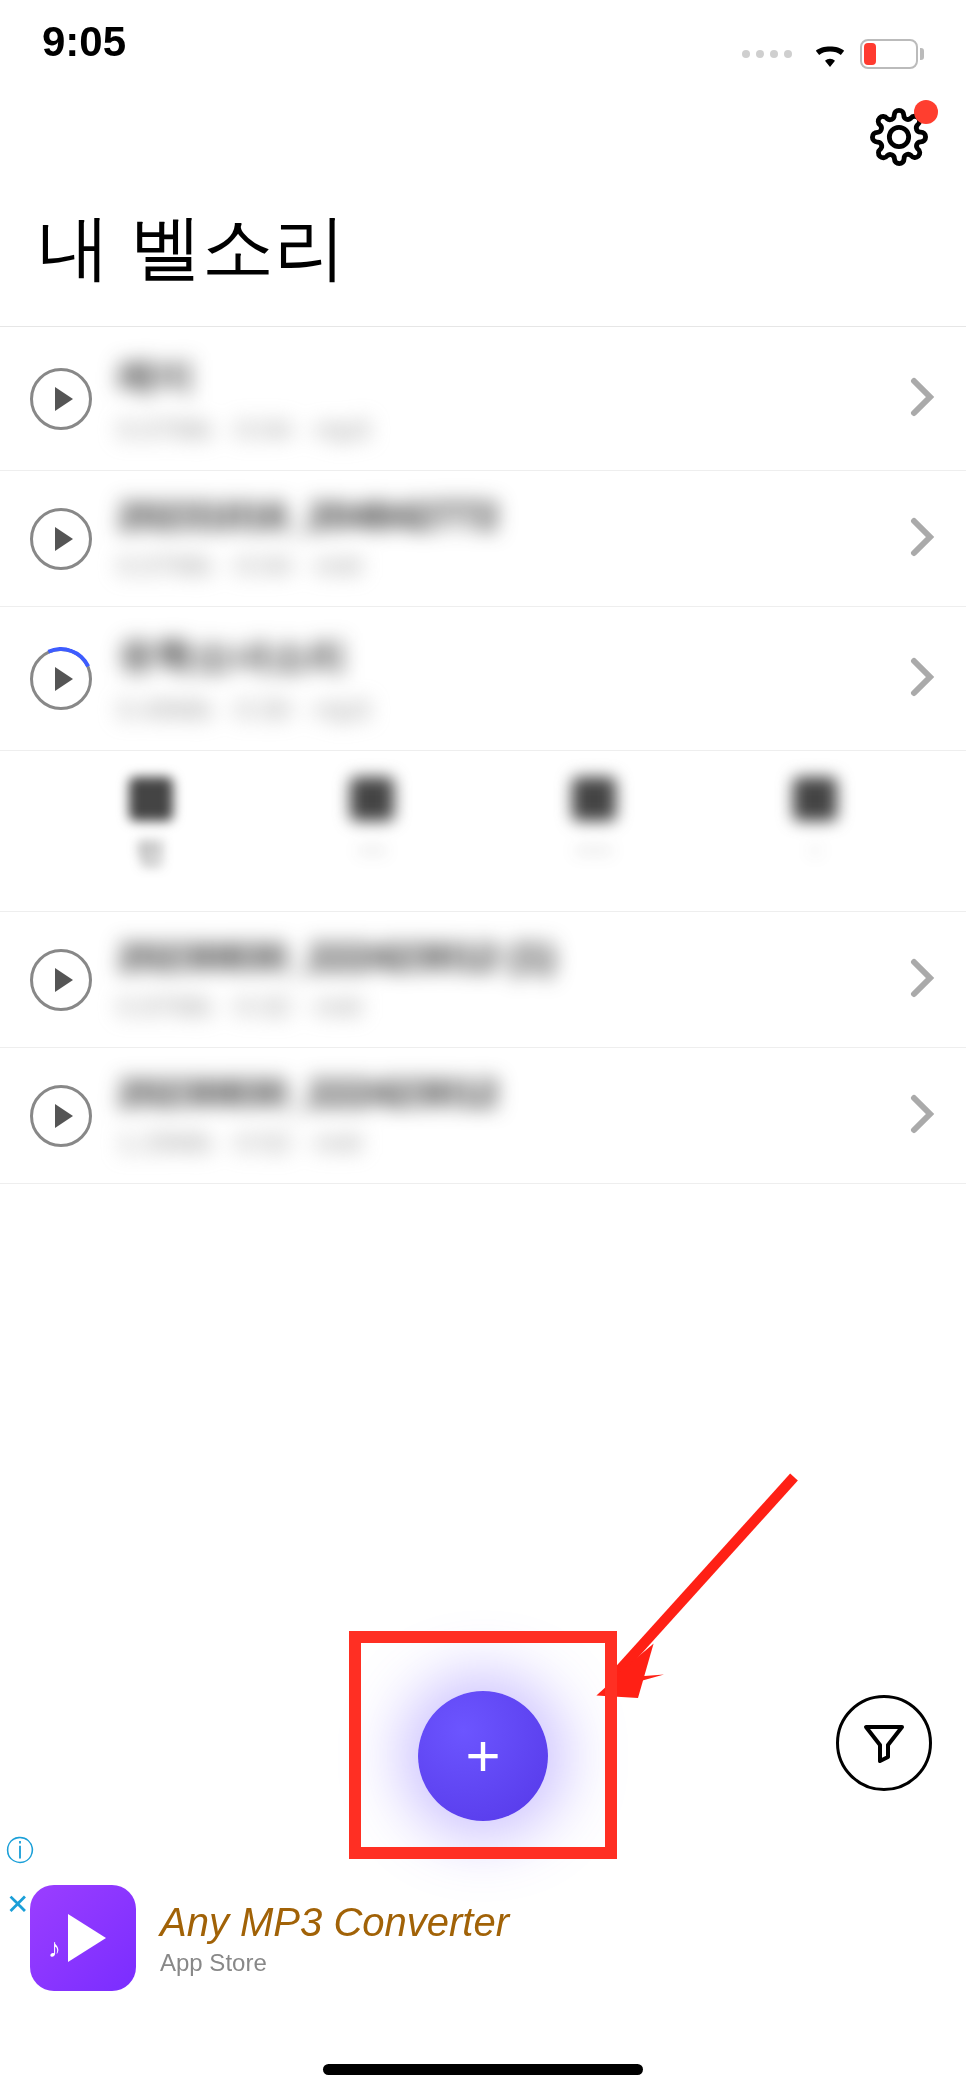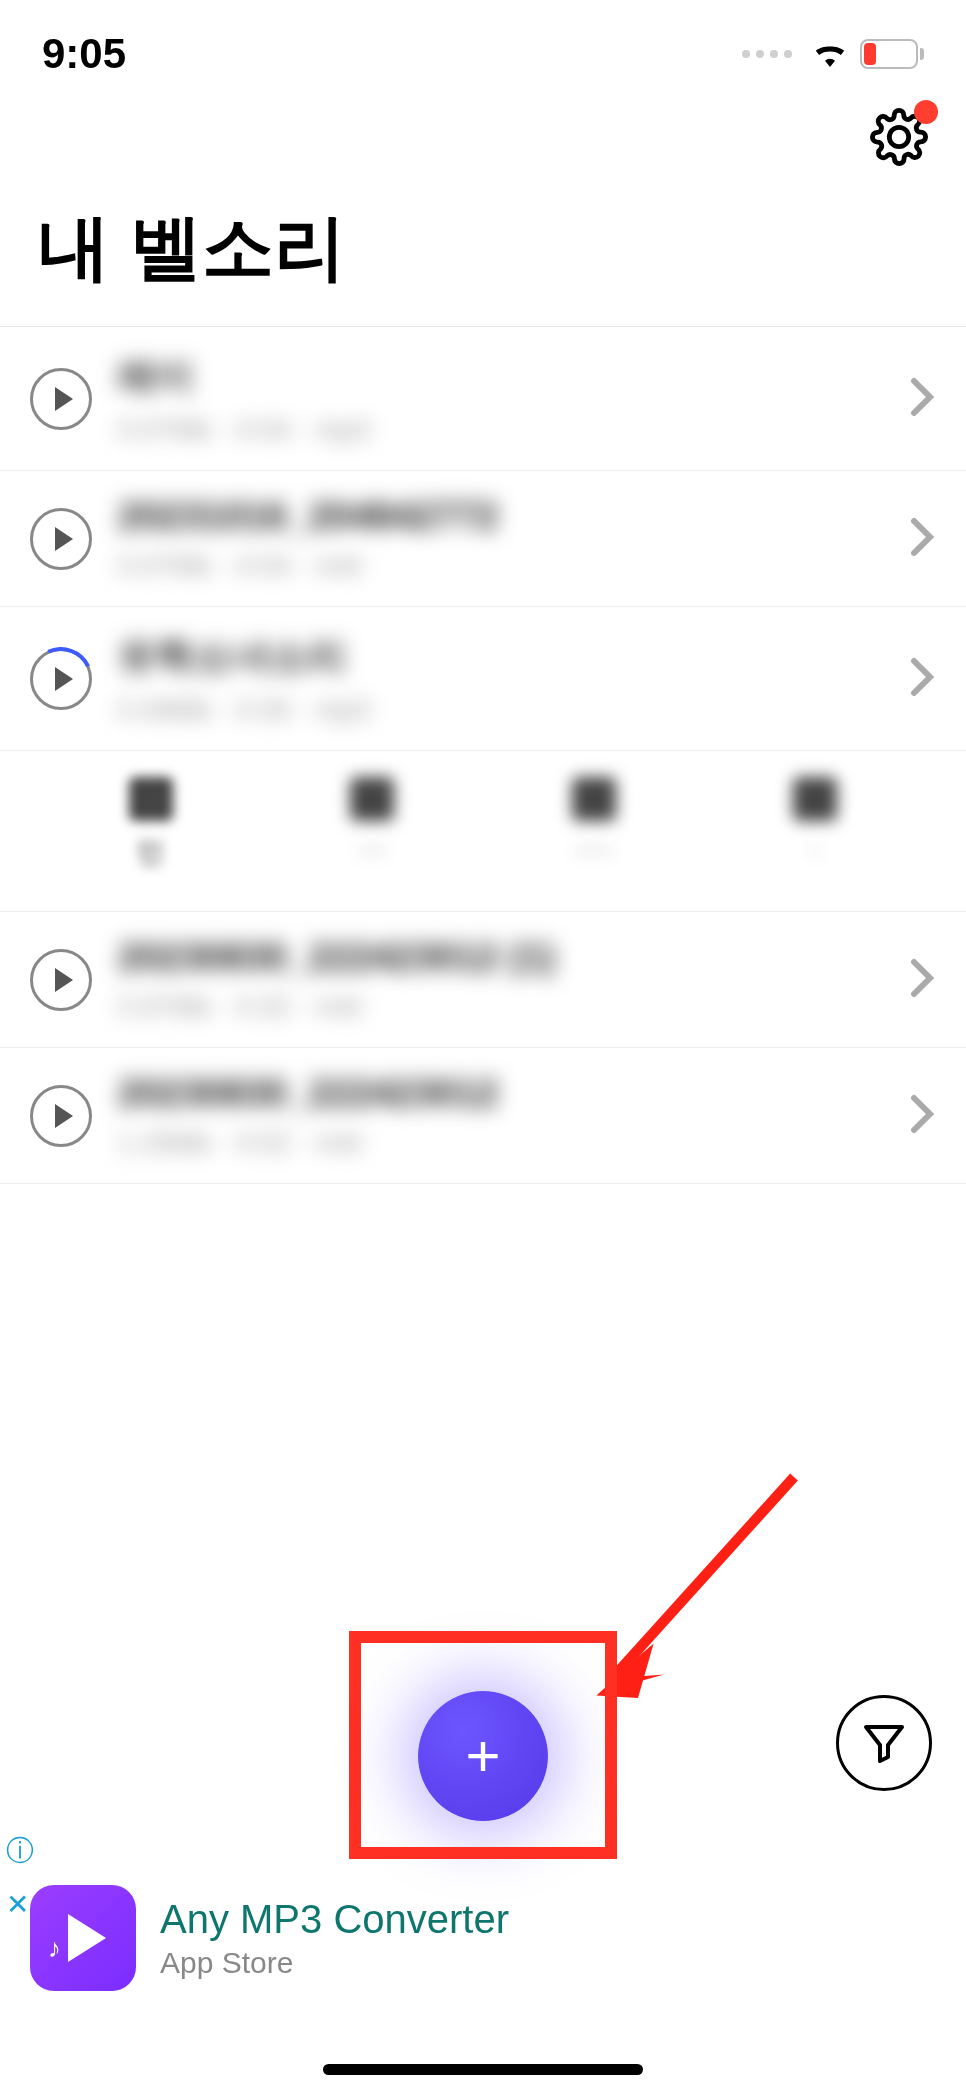"9:05" .status-bar { align-items: center -> none }
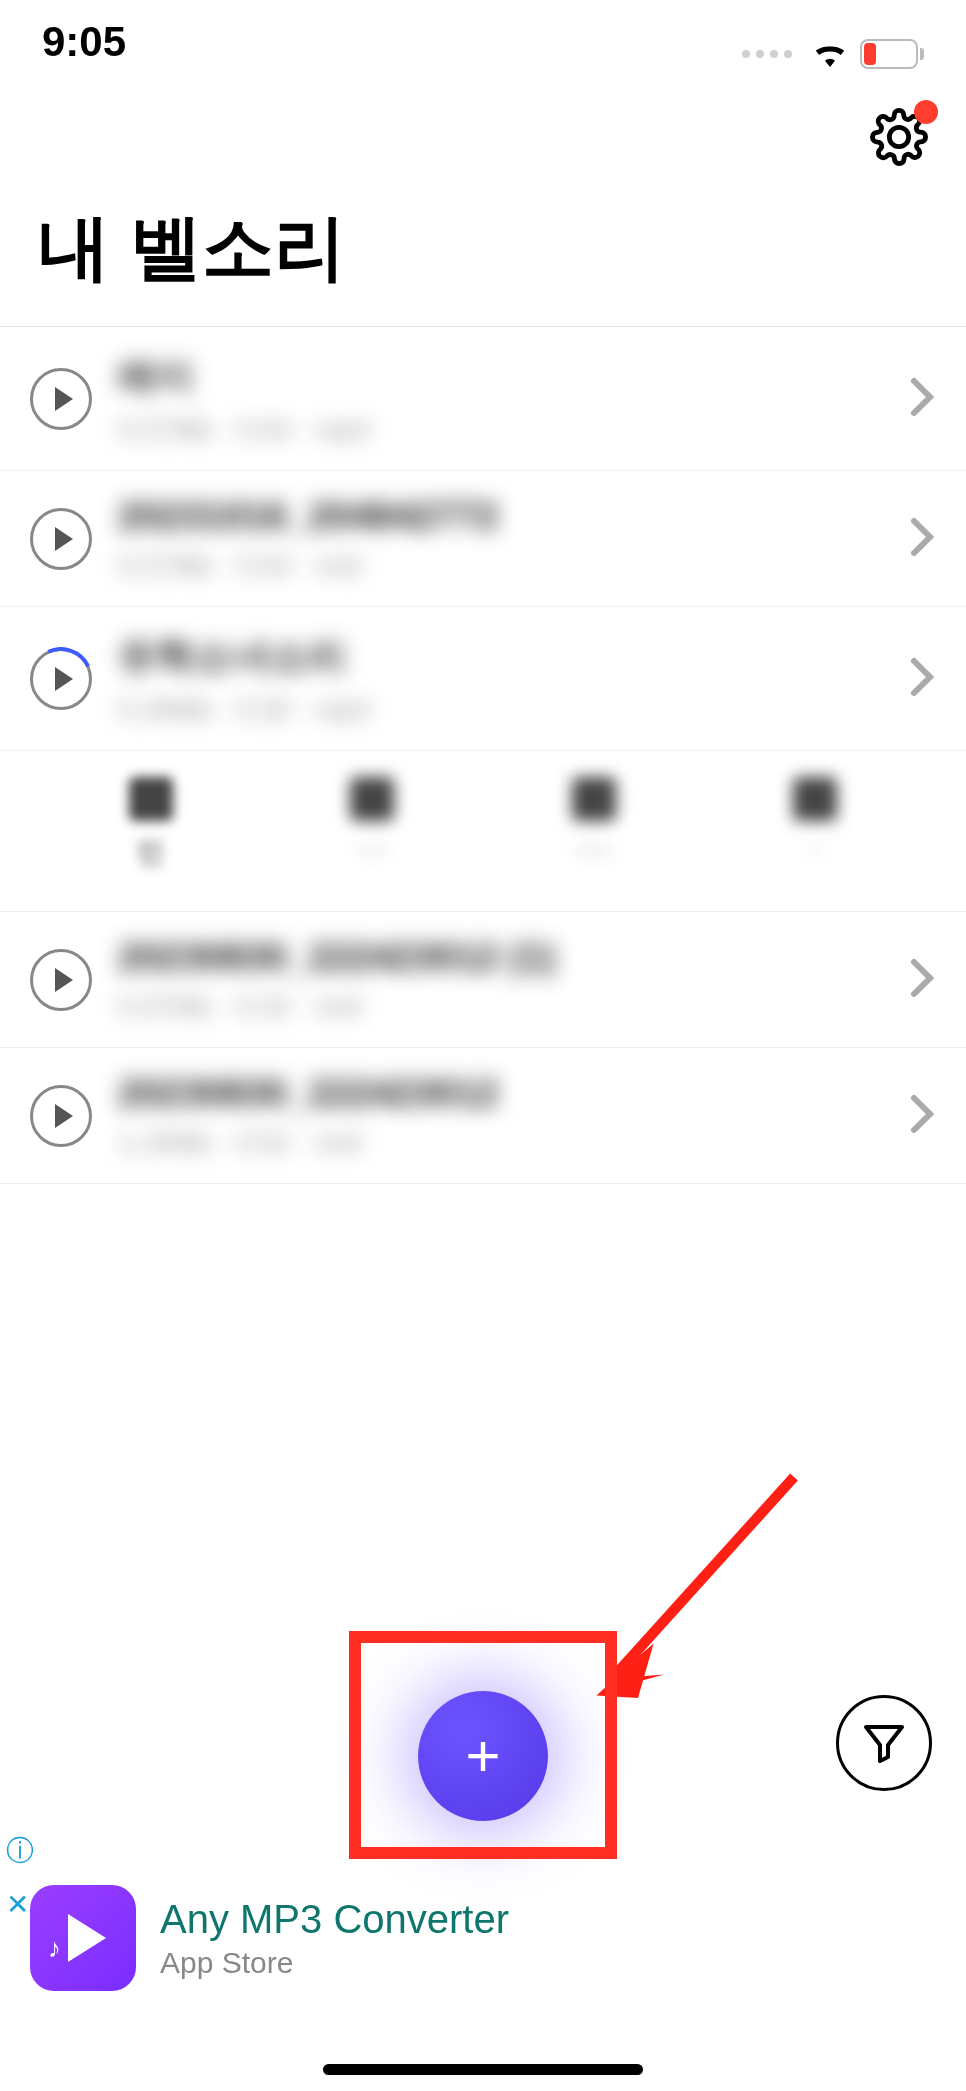"내 벨소리" .page-title { font-weight: 700 -> 400 }
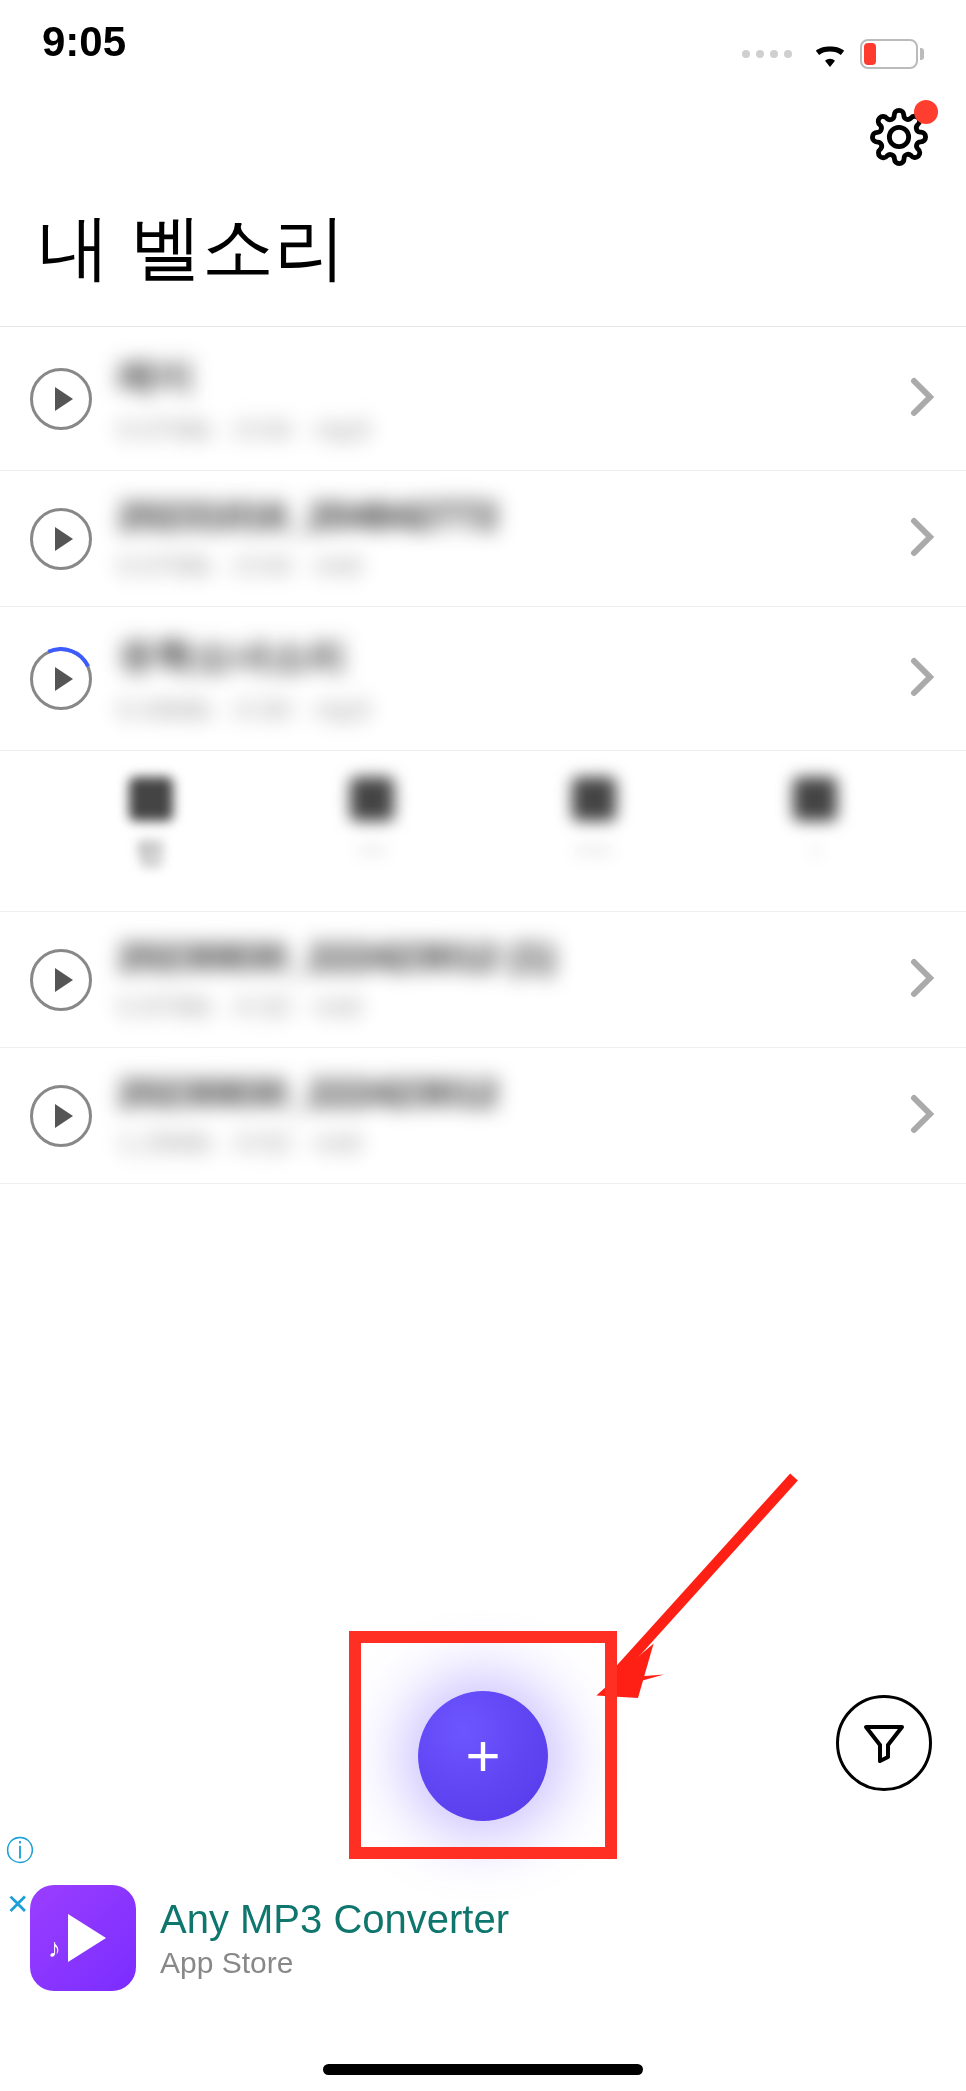"Any MP3 Converter" .ad-title { color: #0f766e -> #a16207; font-style: none -> italic }
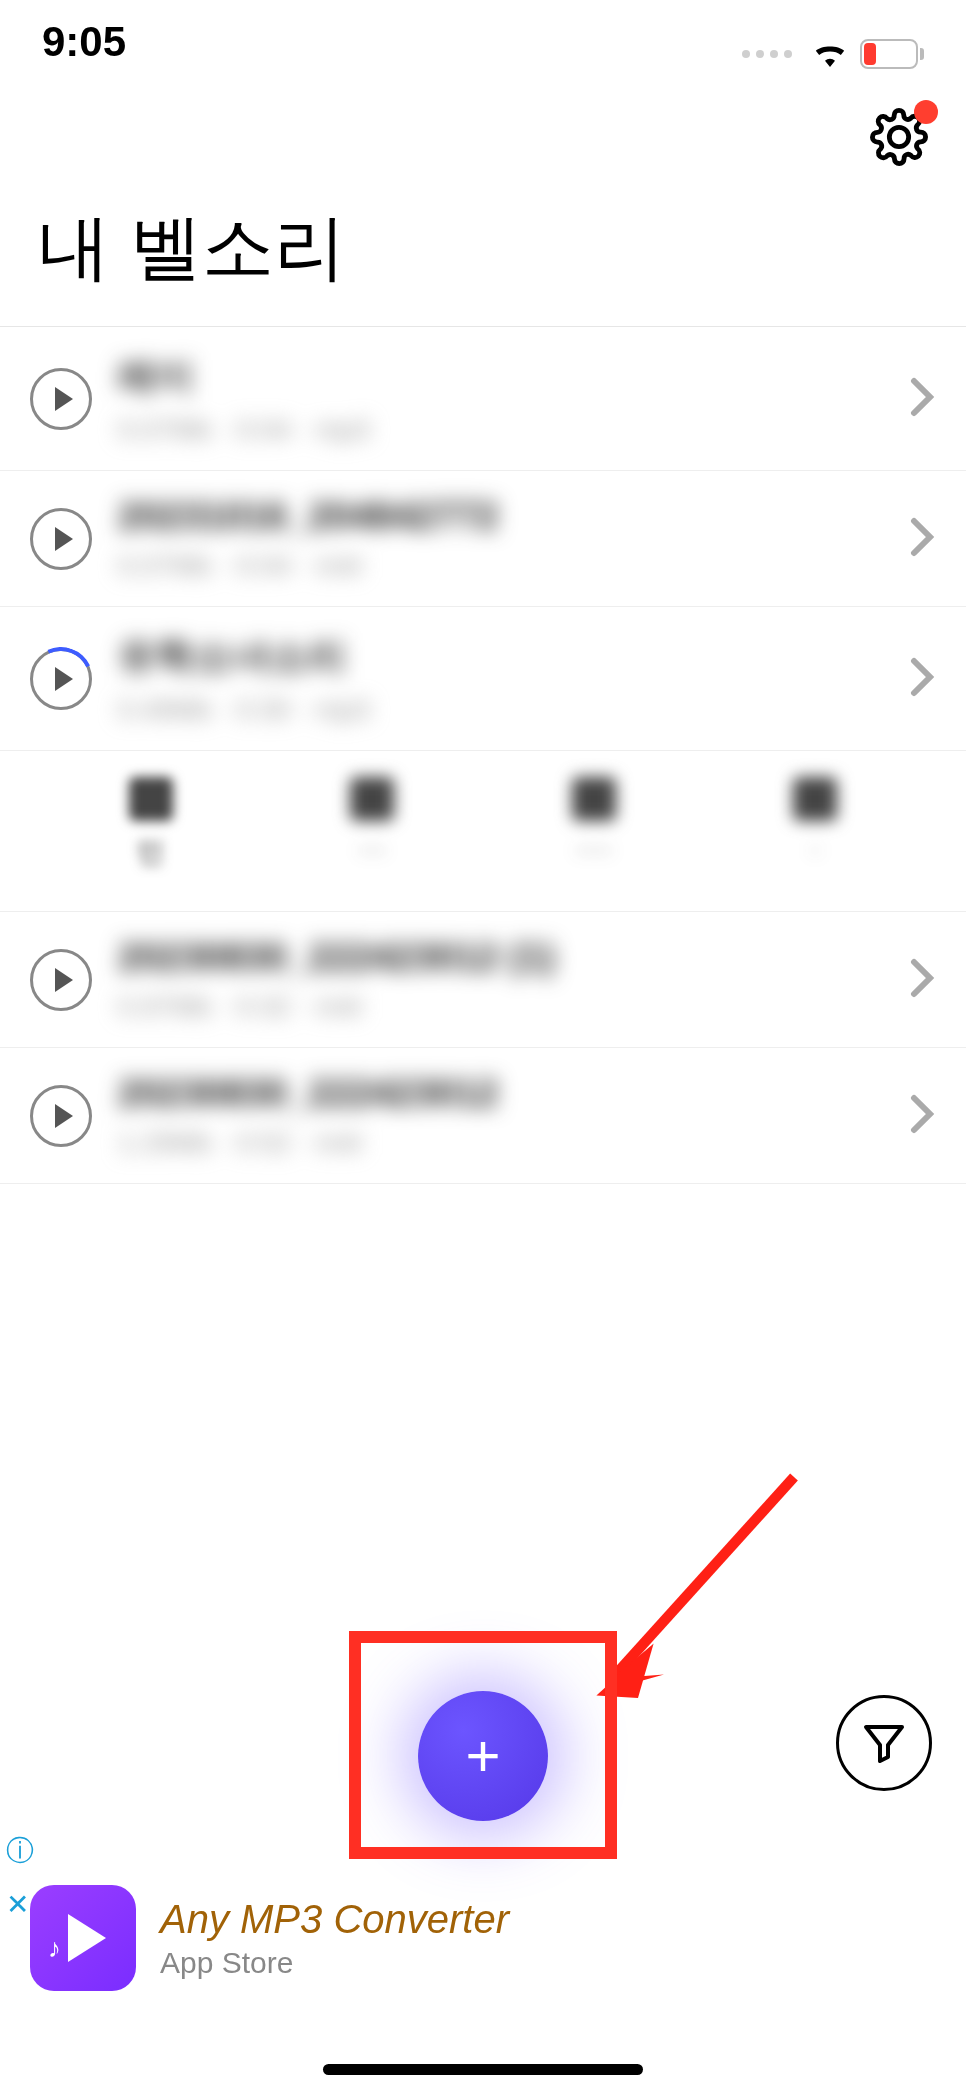"App Store" .ad-sub { font-size: 30px -> 24px }
